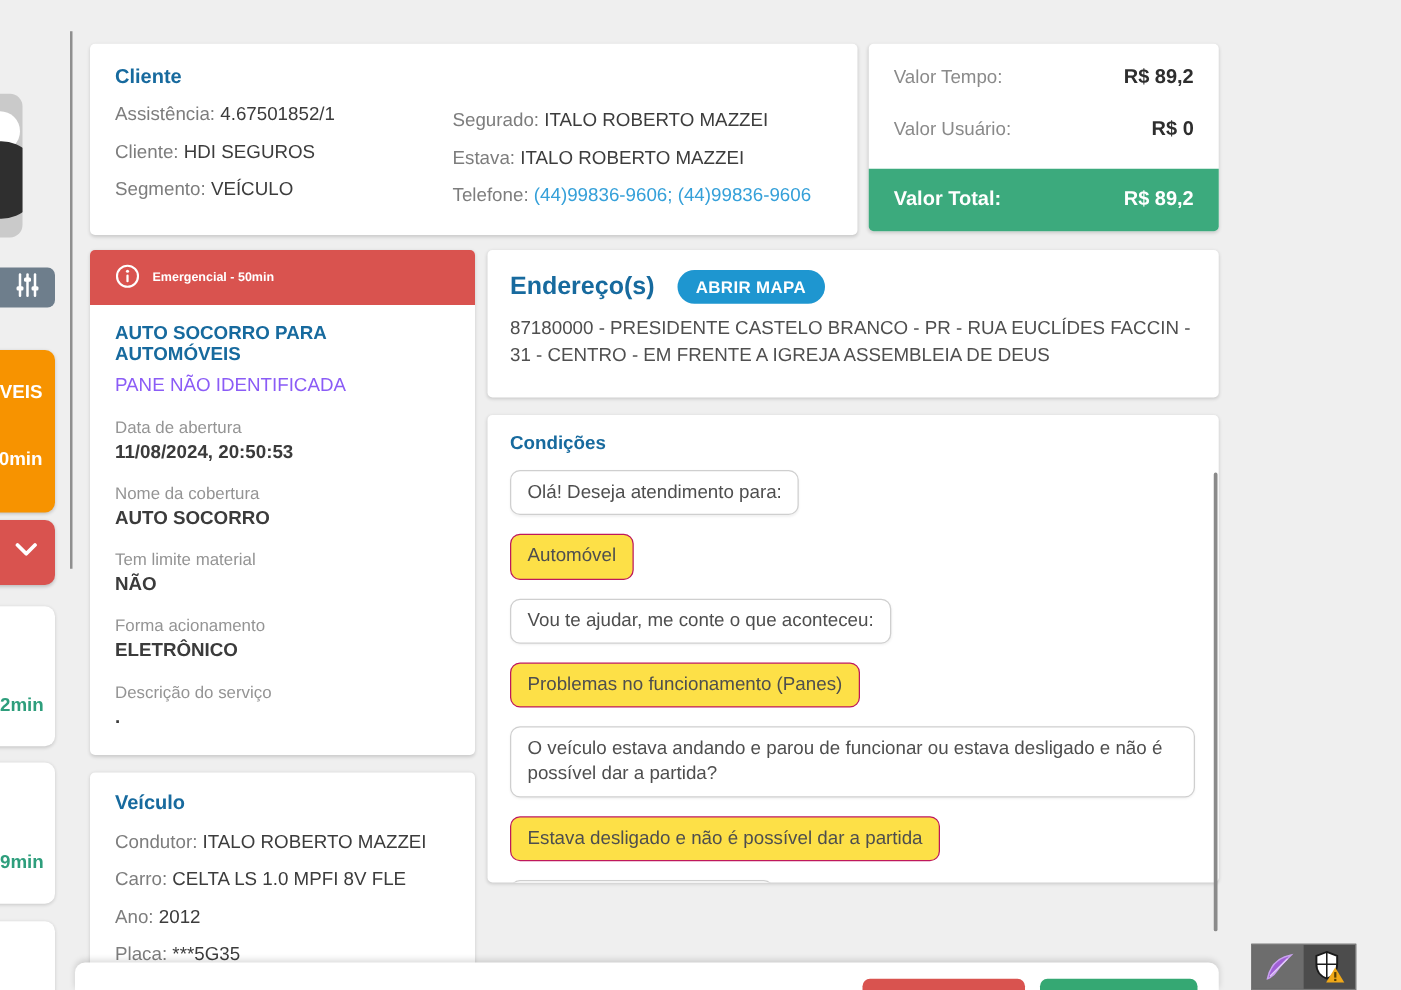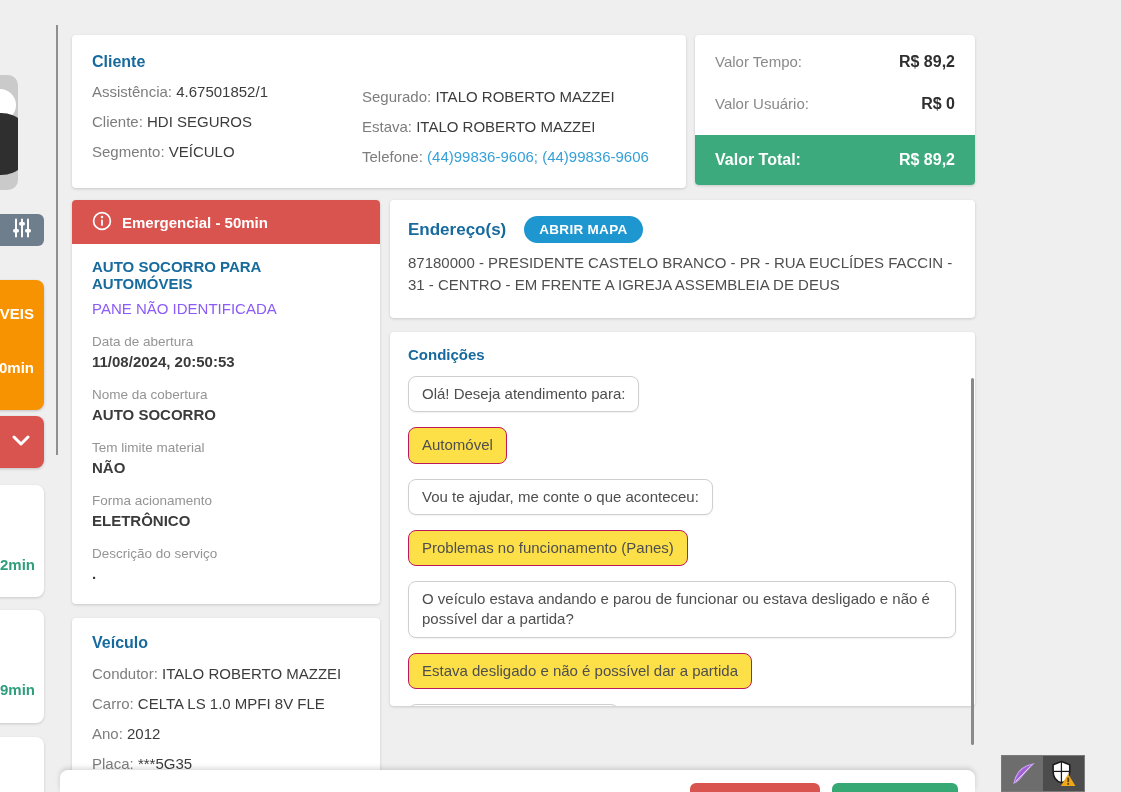"Emergencial - 50min" .svc-banner { font-size: 15px -> 10px }
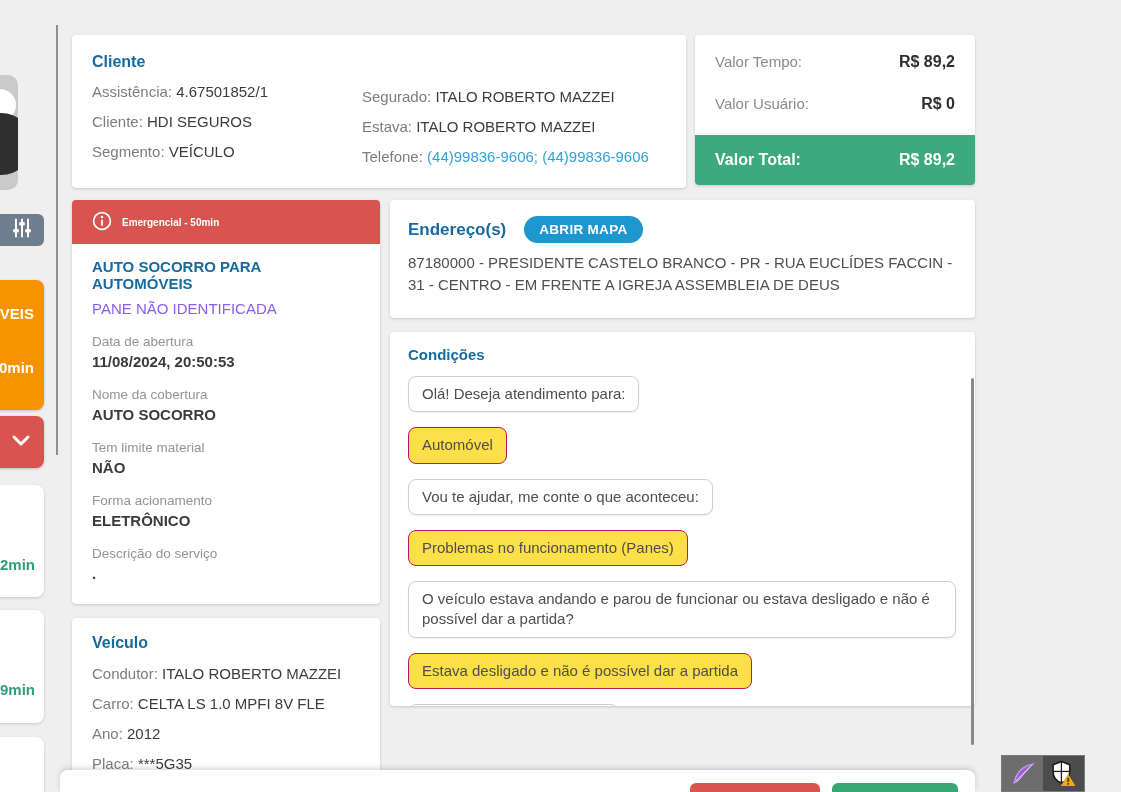"Endereço(s)" span.blue-title { font-size: 17px -> 20px }
